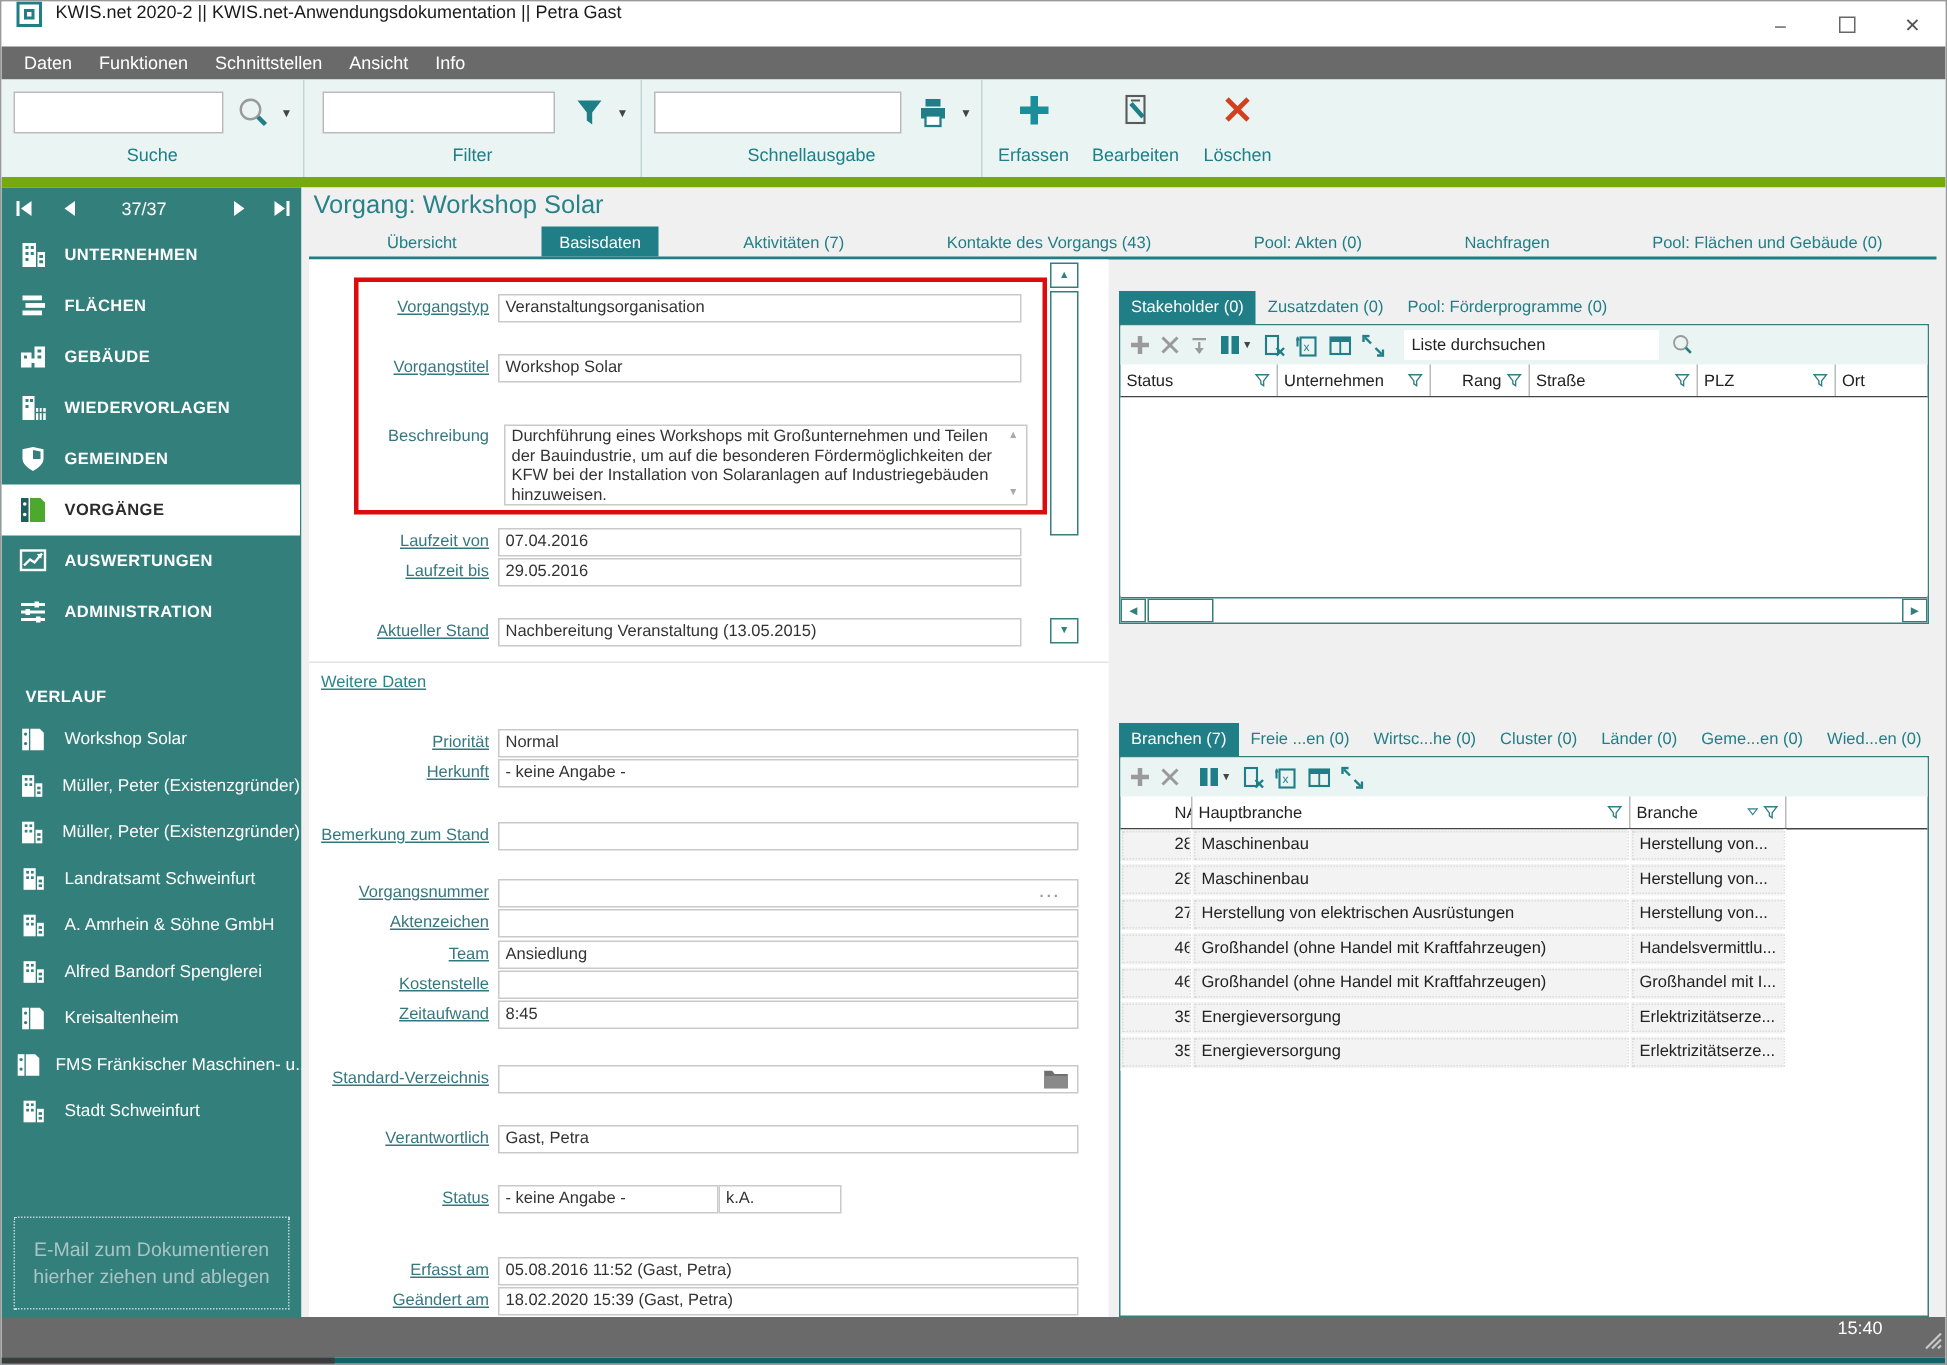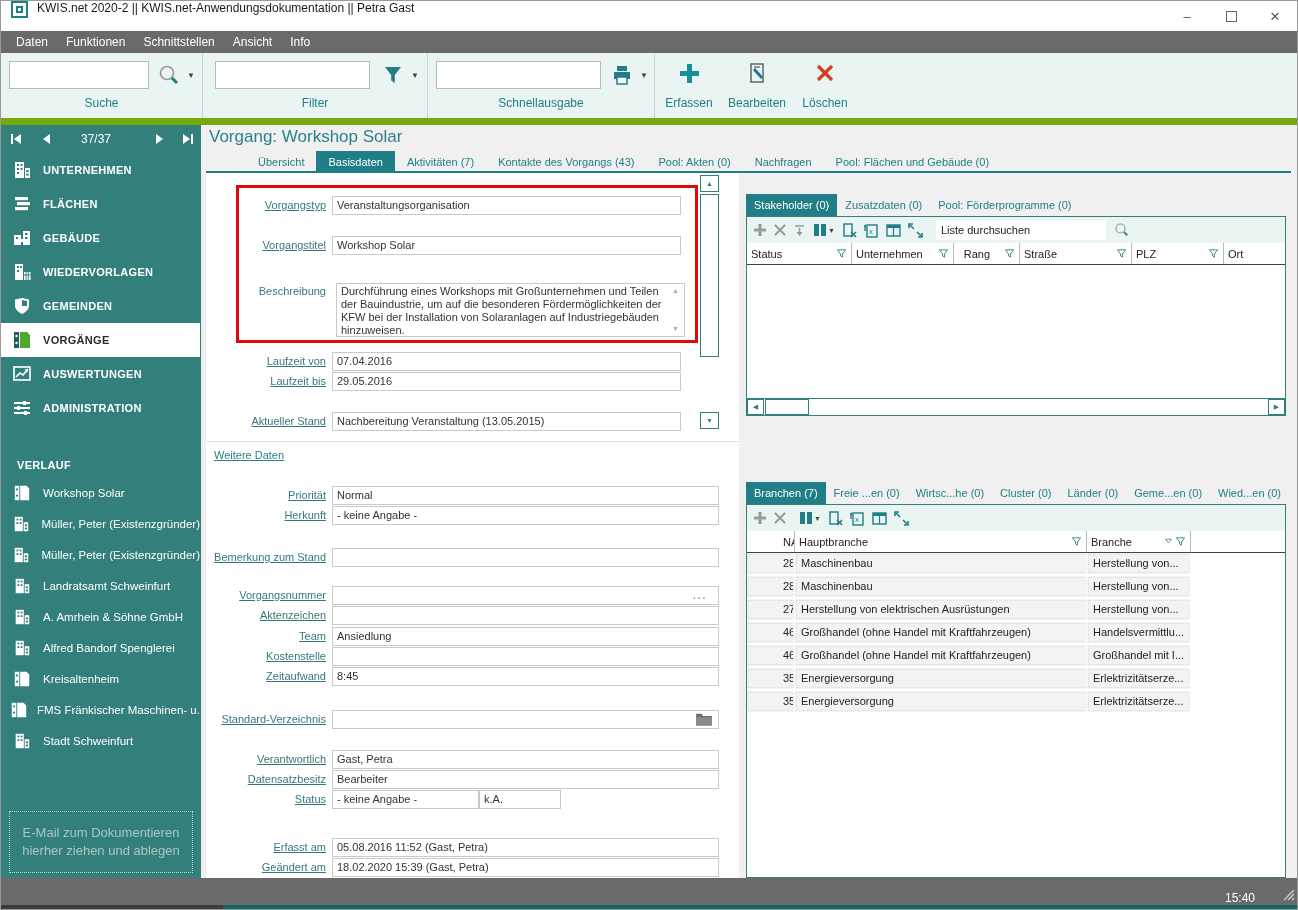"Übersicht" .mtabs { justify-content: flex-start -> space-between }
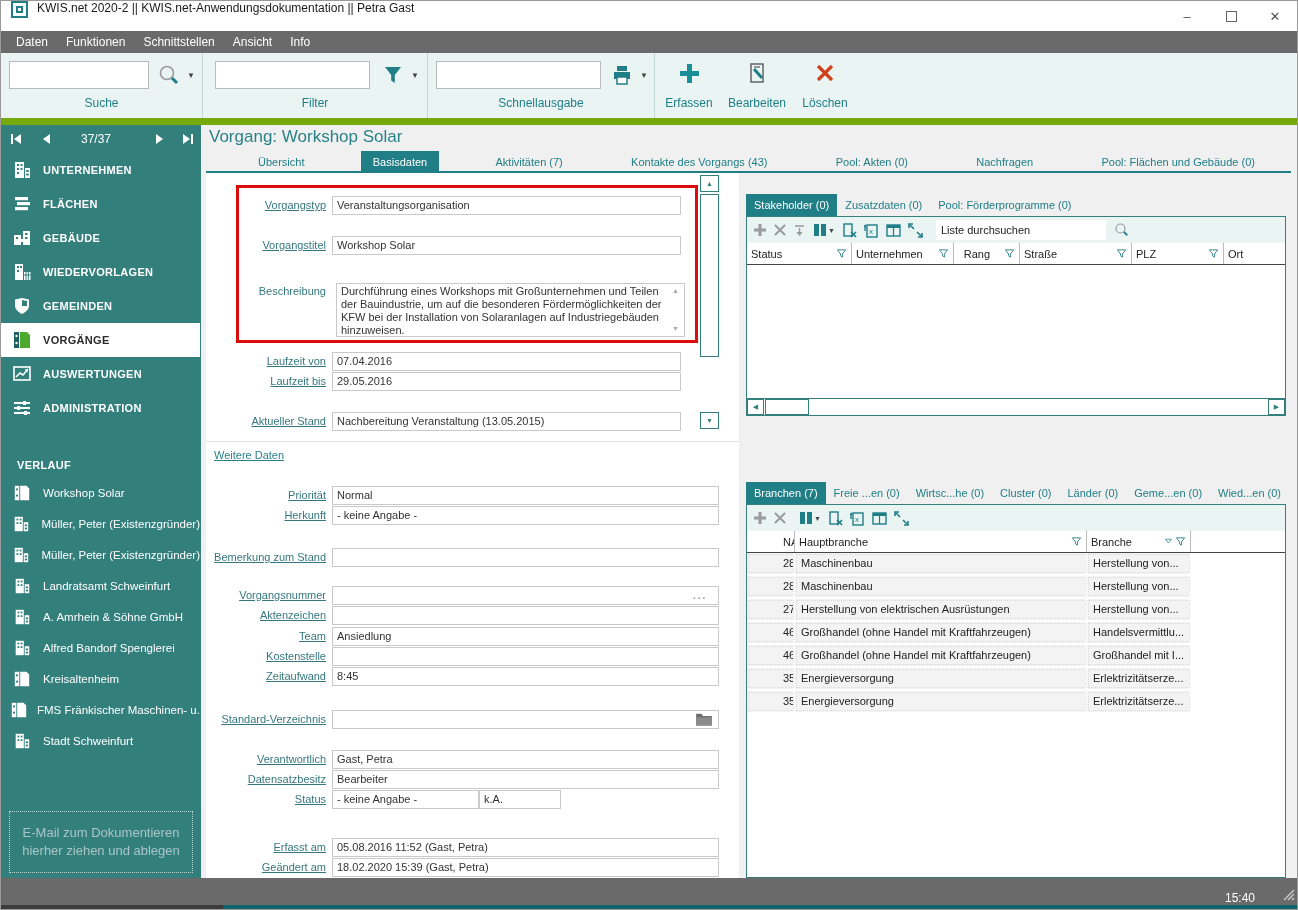"Rang" span.hcell { gap: 14px -> 3px }
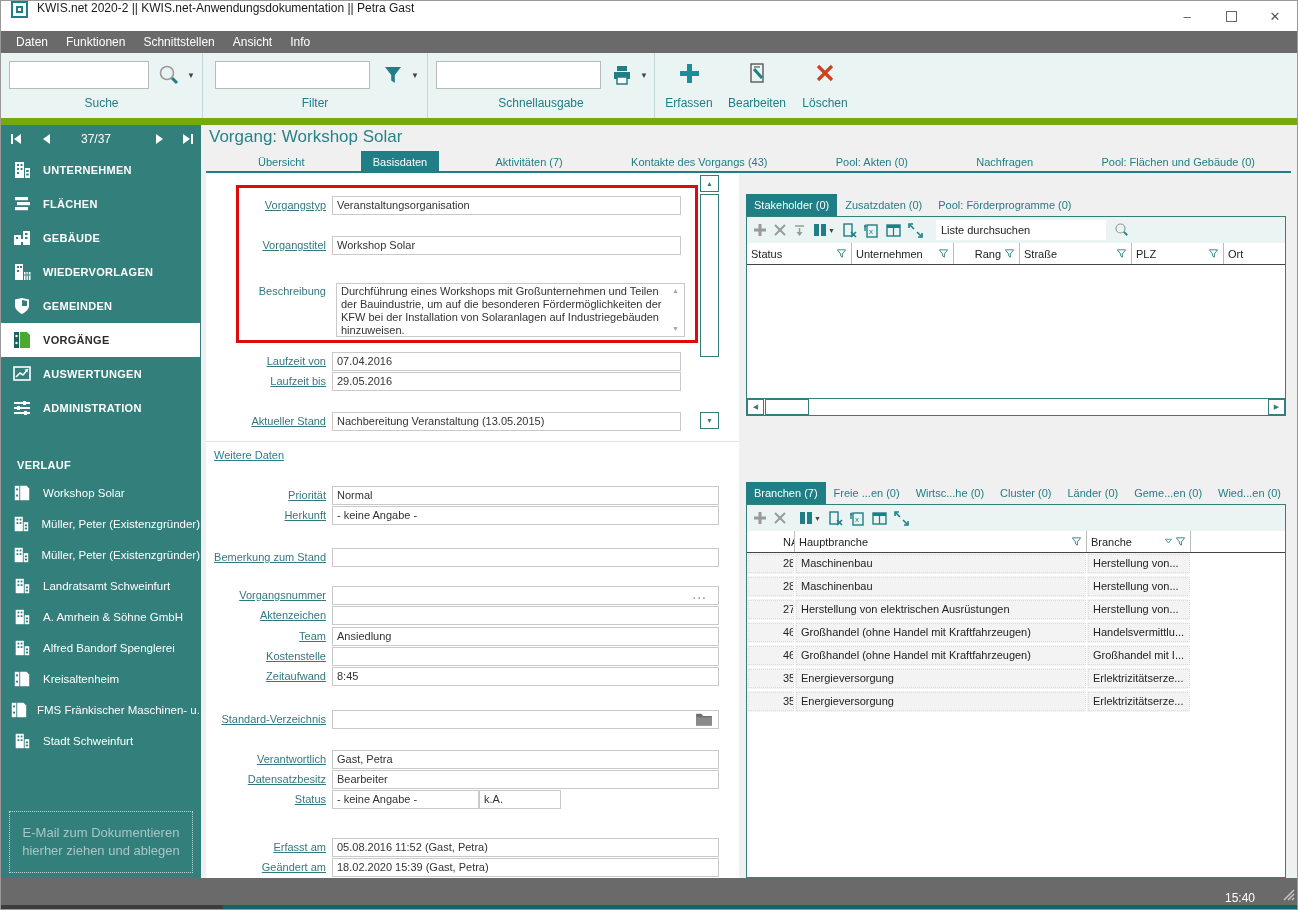"Datensatzbesitz" div.frow { html: <div> <span>Datensatzbesitz</span> <input> </div> -> none }
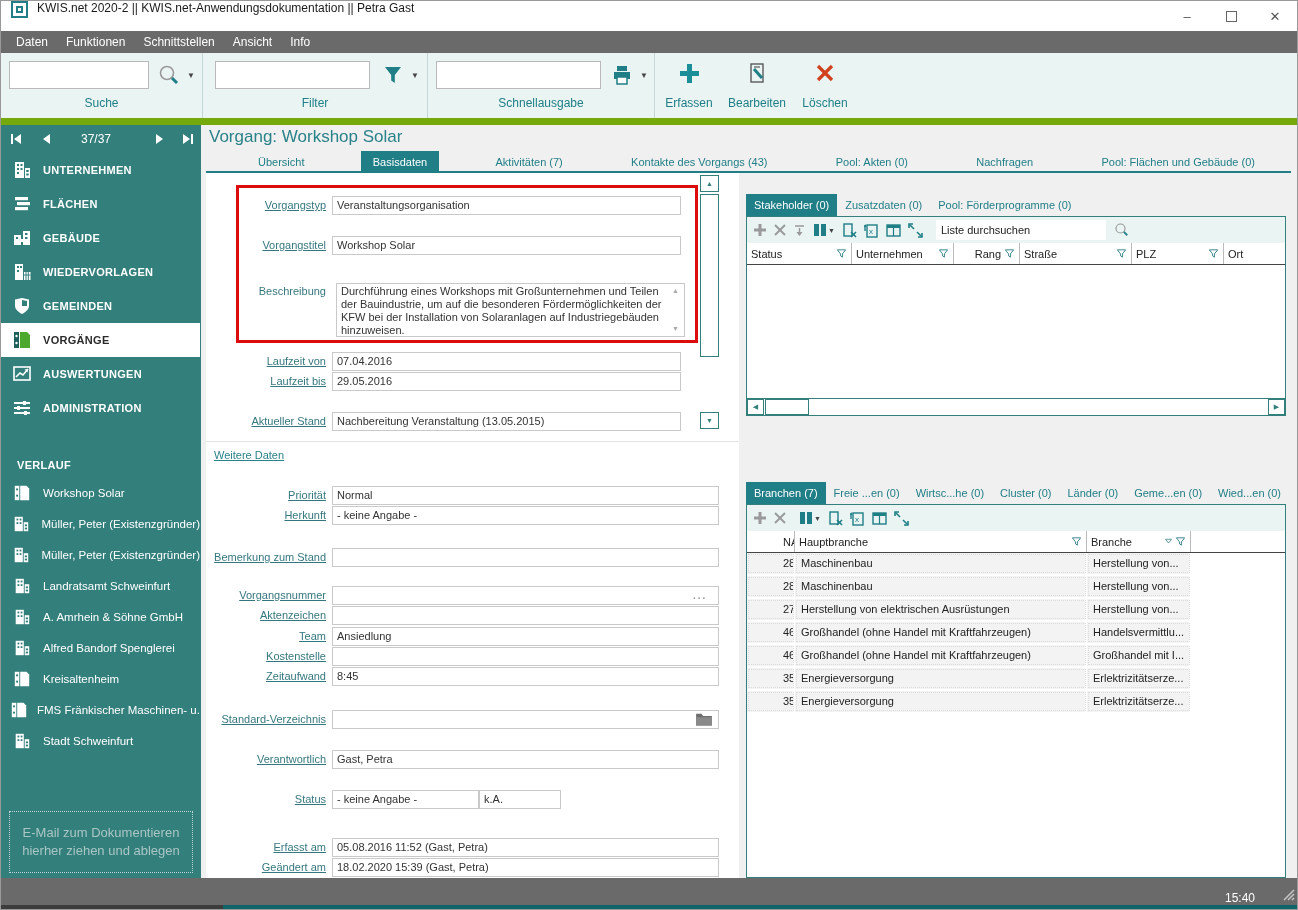"15:40" .statusbar { align-items: flex-end -> flex-start }
